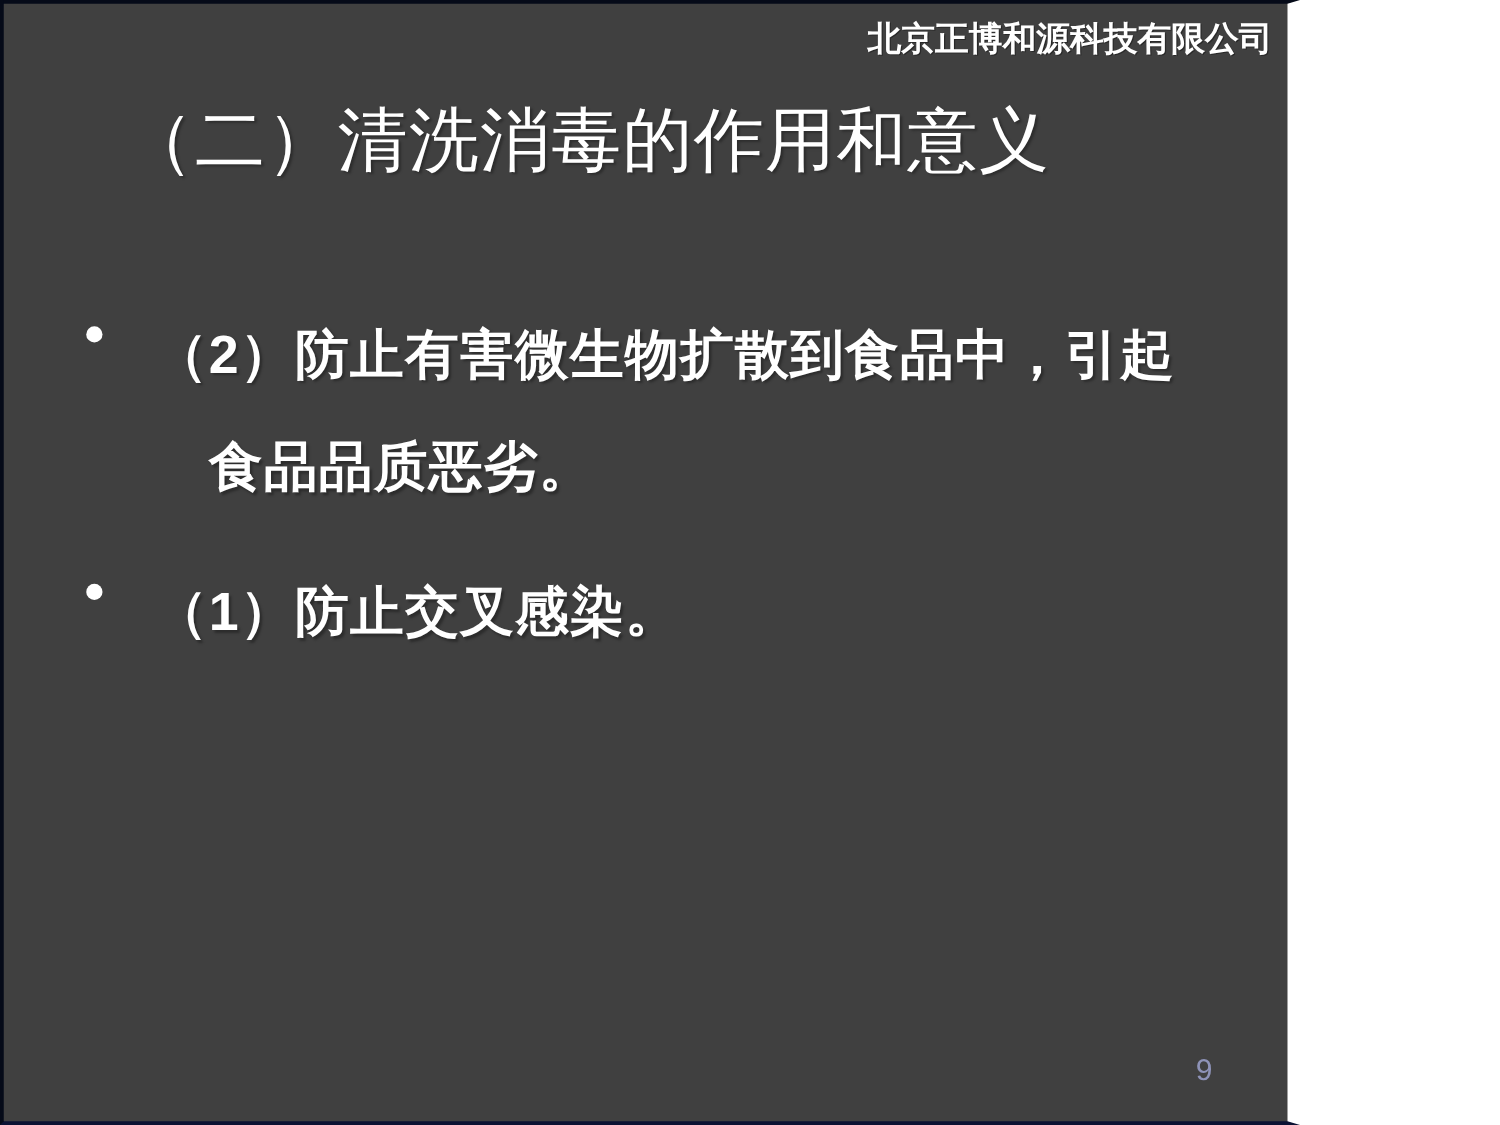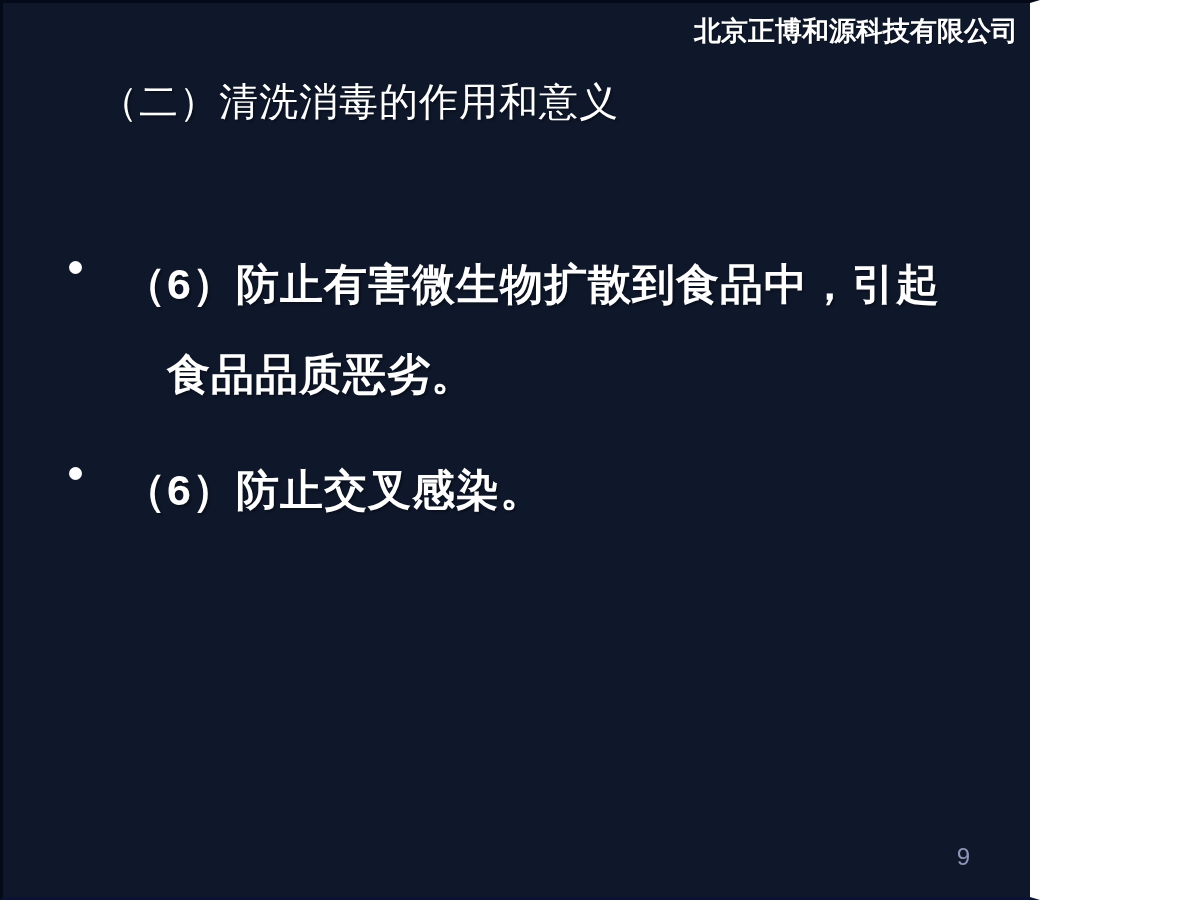"北京正博和源科技有限公司" .slide { background: #0f172a -> #404040 }
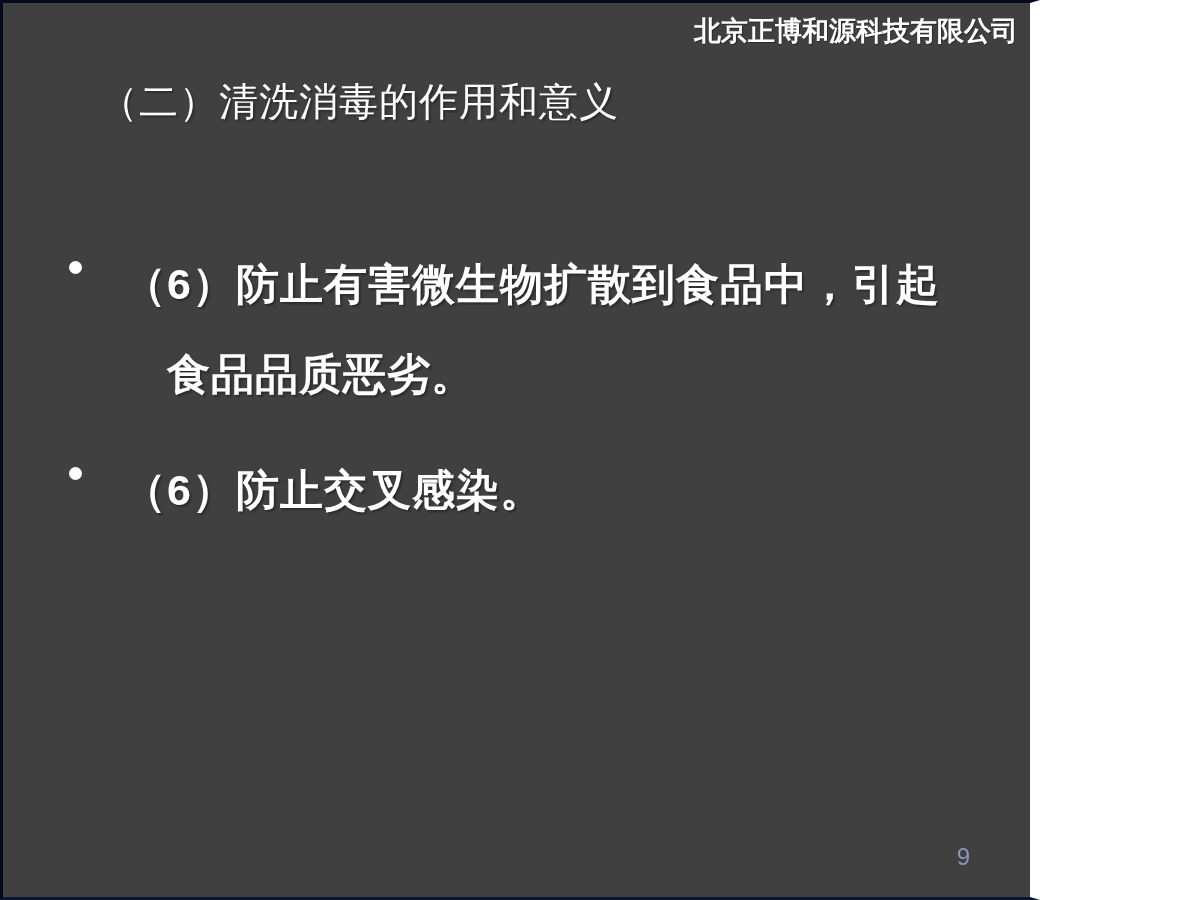"（二）清洗消毒的作用和意义" .title-text { font-size: 39px -> 56px }
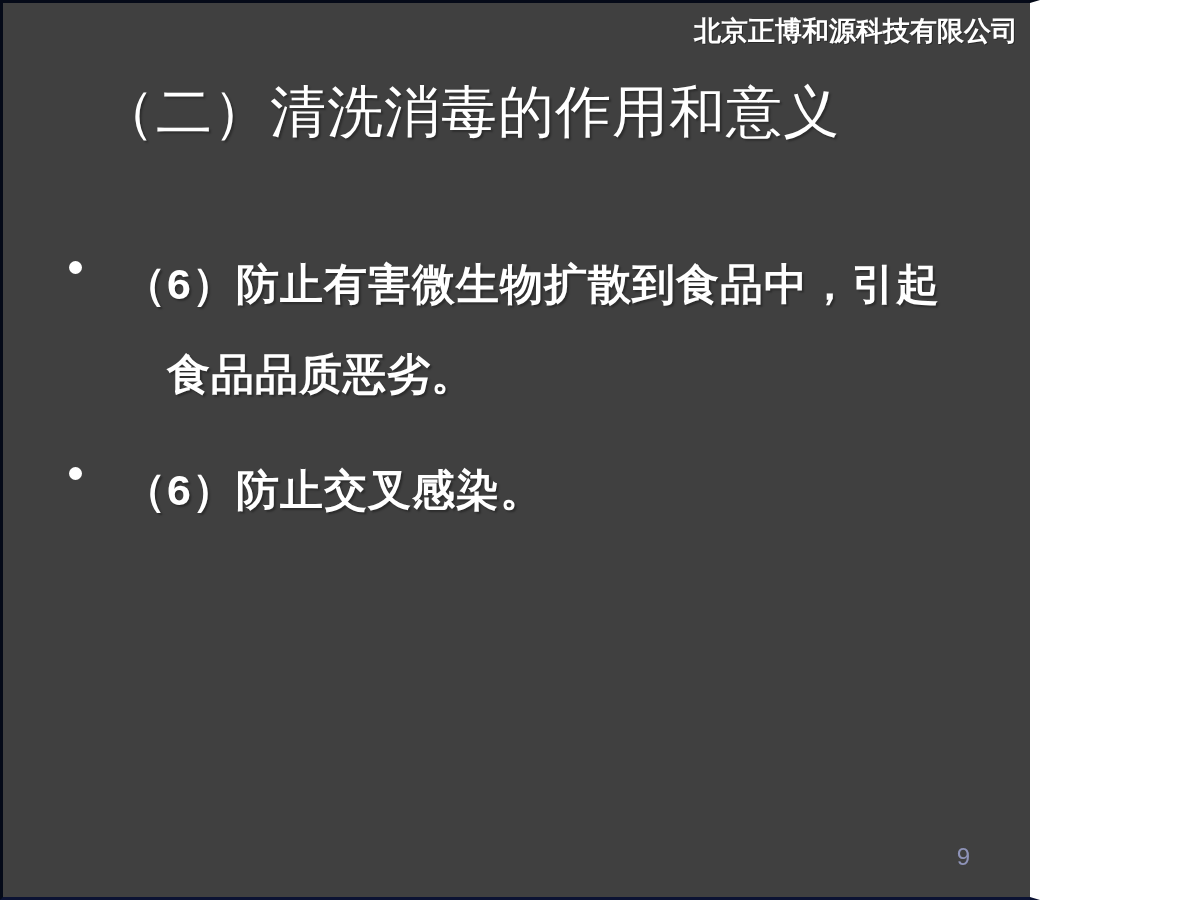"（6）防止有害微生物扩散到食品中，引起" span.bullet-line { text: 6 -> 2 }
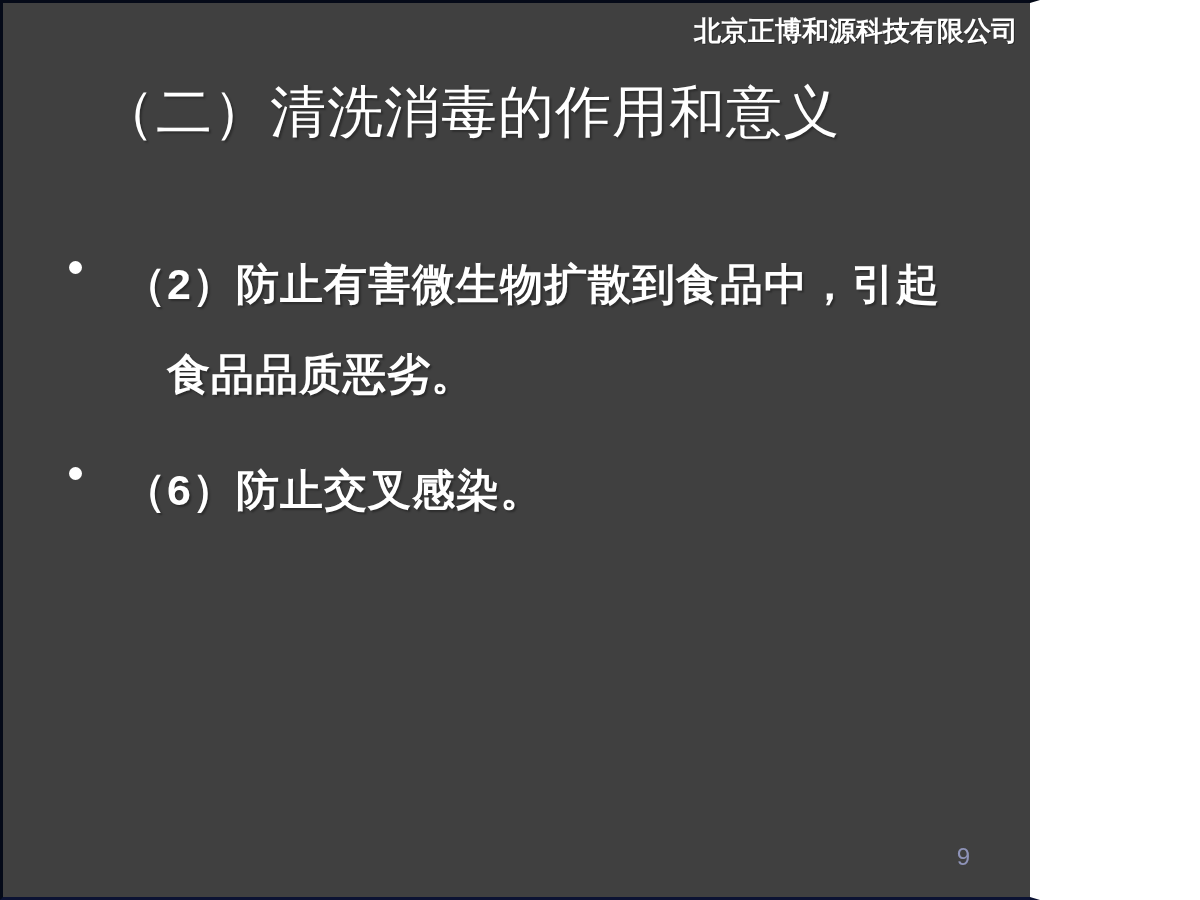"（6）防止交叉感染。" span.bullet-line { text: 6 -> 1 }
